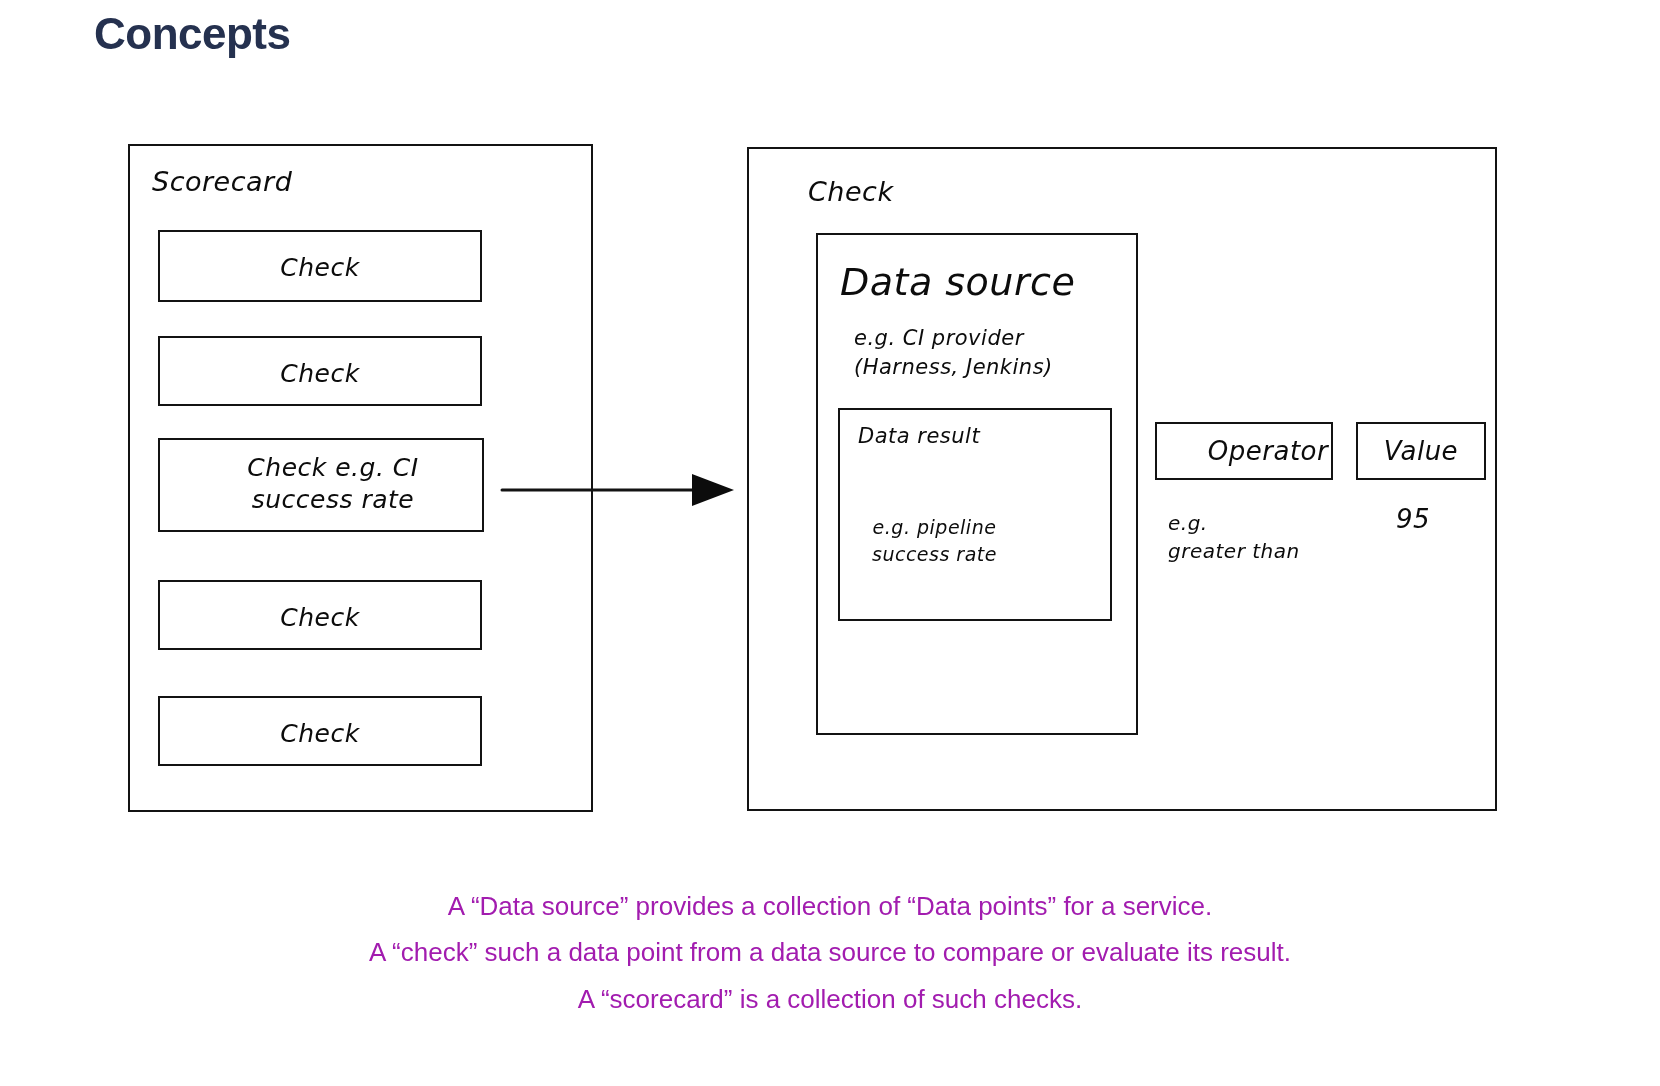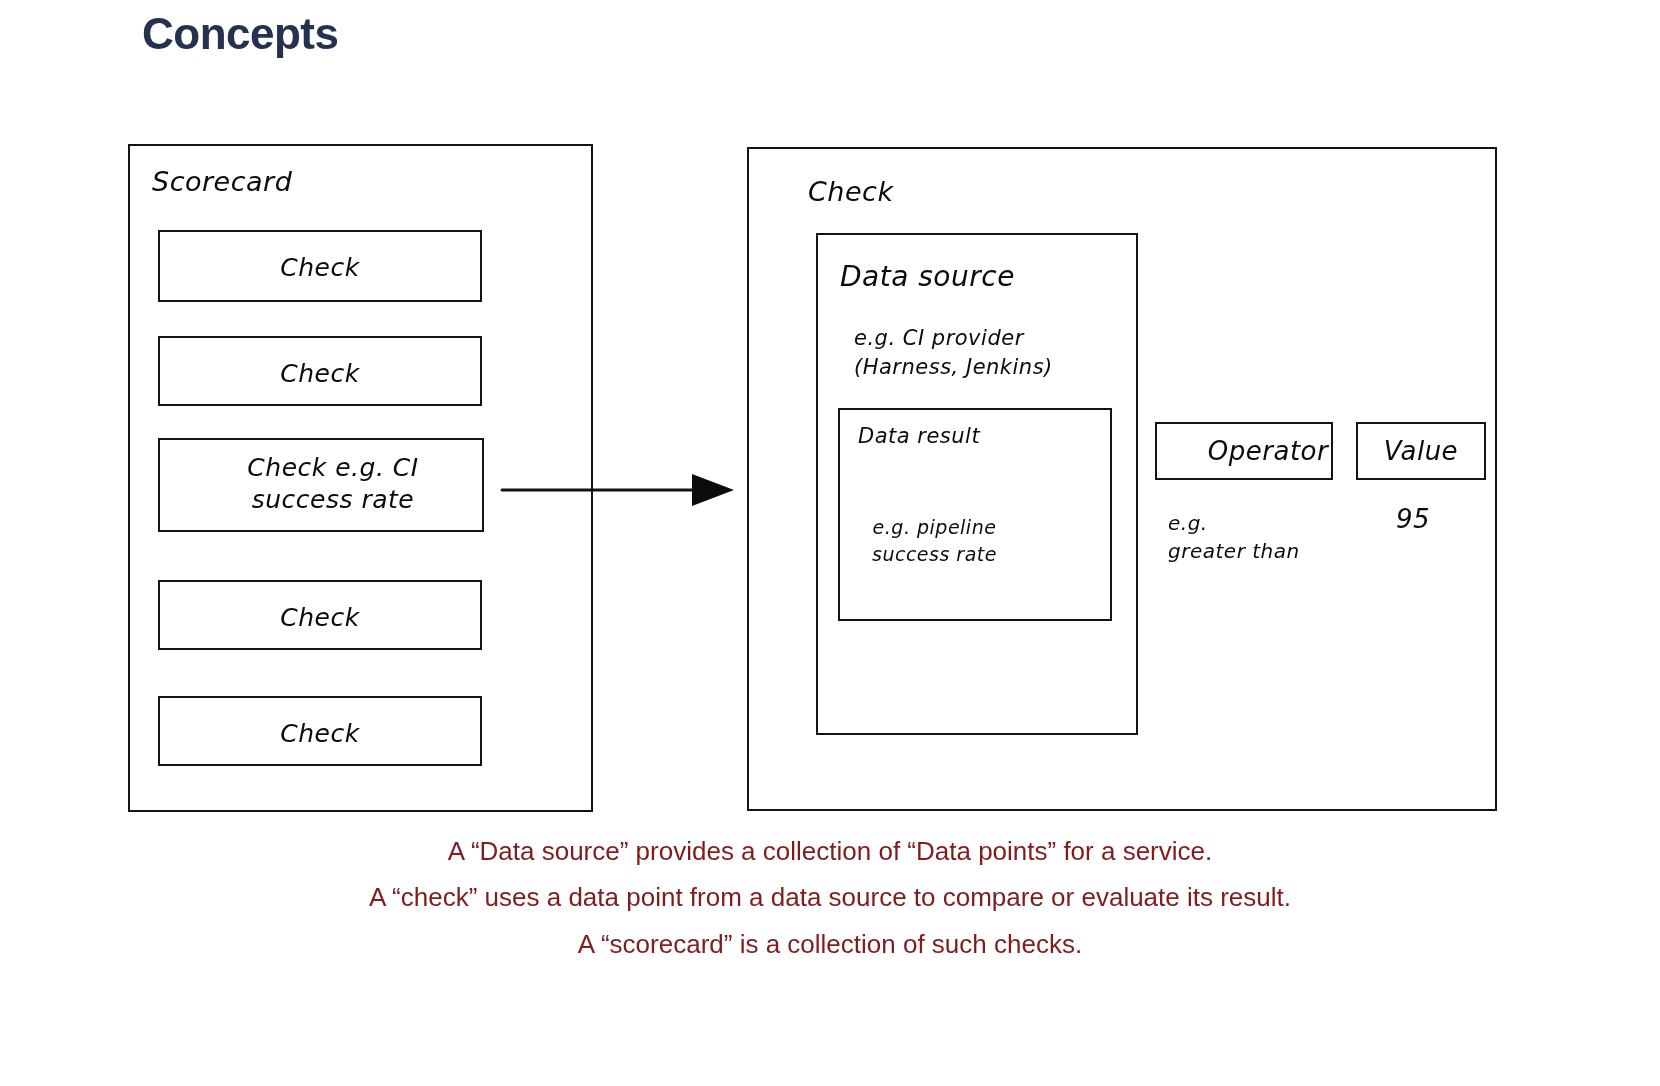"Concepts" #page-title { margin-left: 48px -> none }
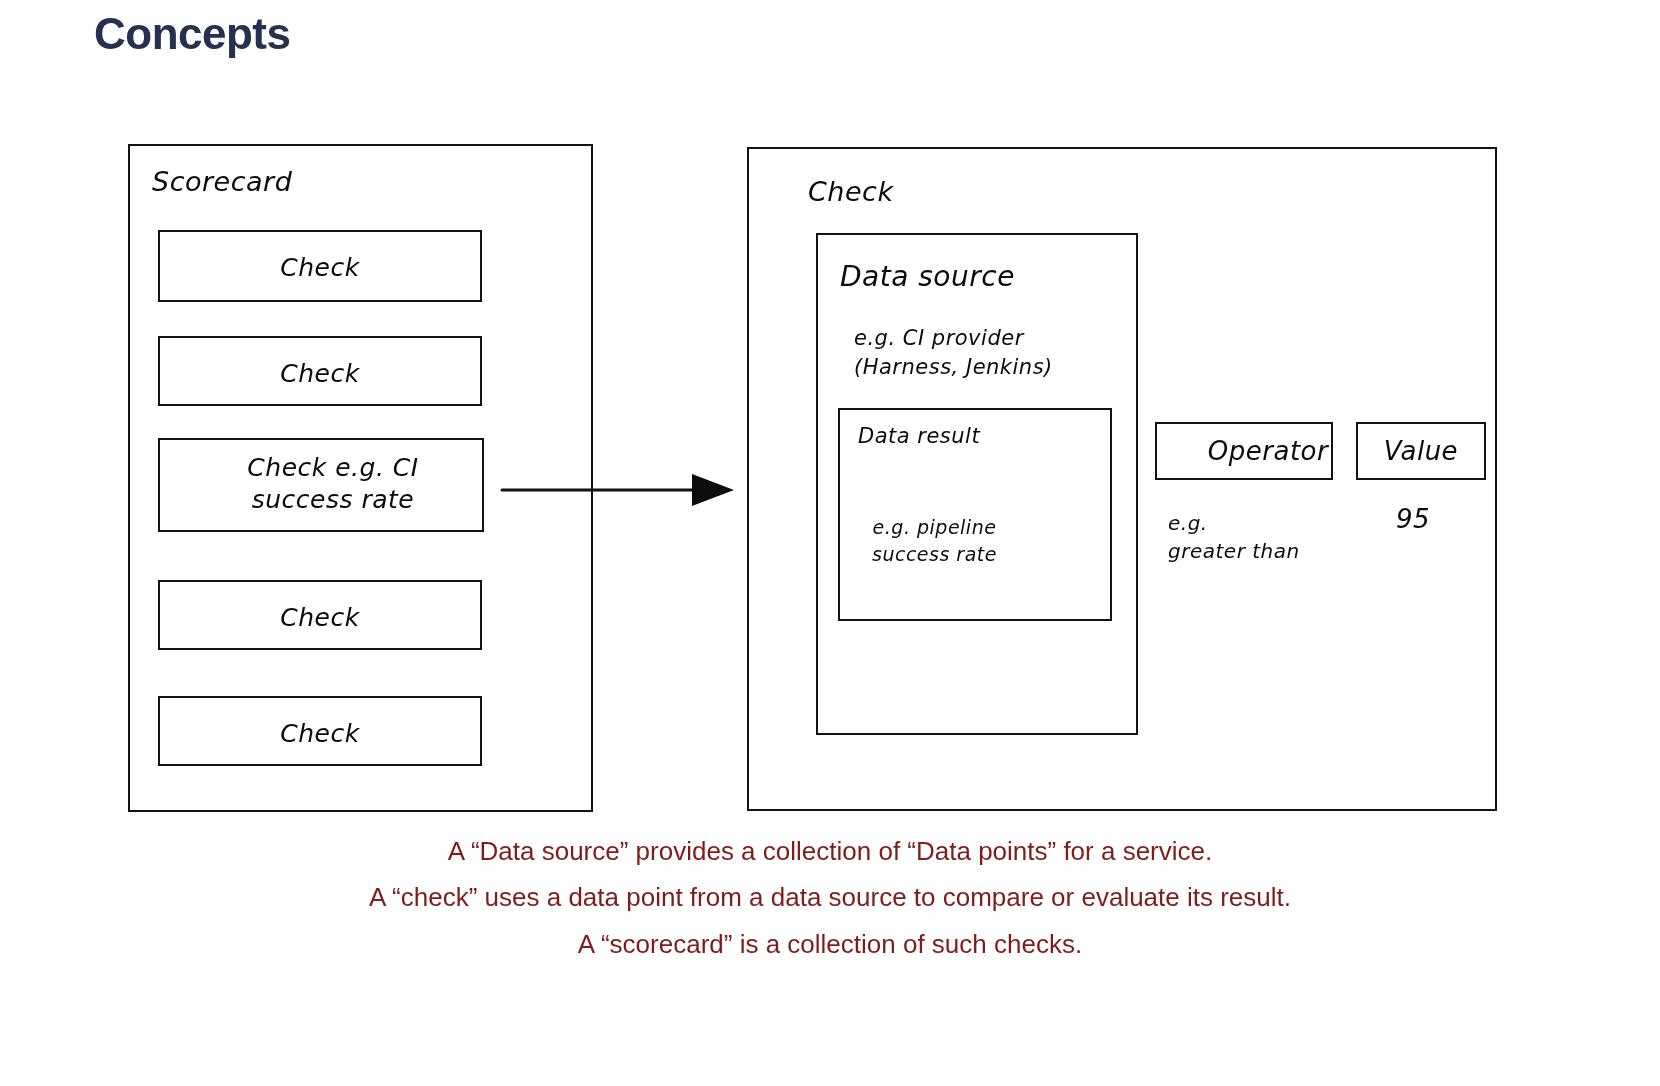"Data source" #datasource-title { font-size: 28px -> 38px }
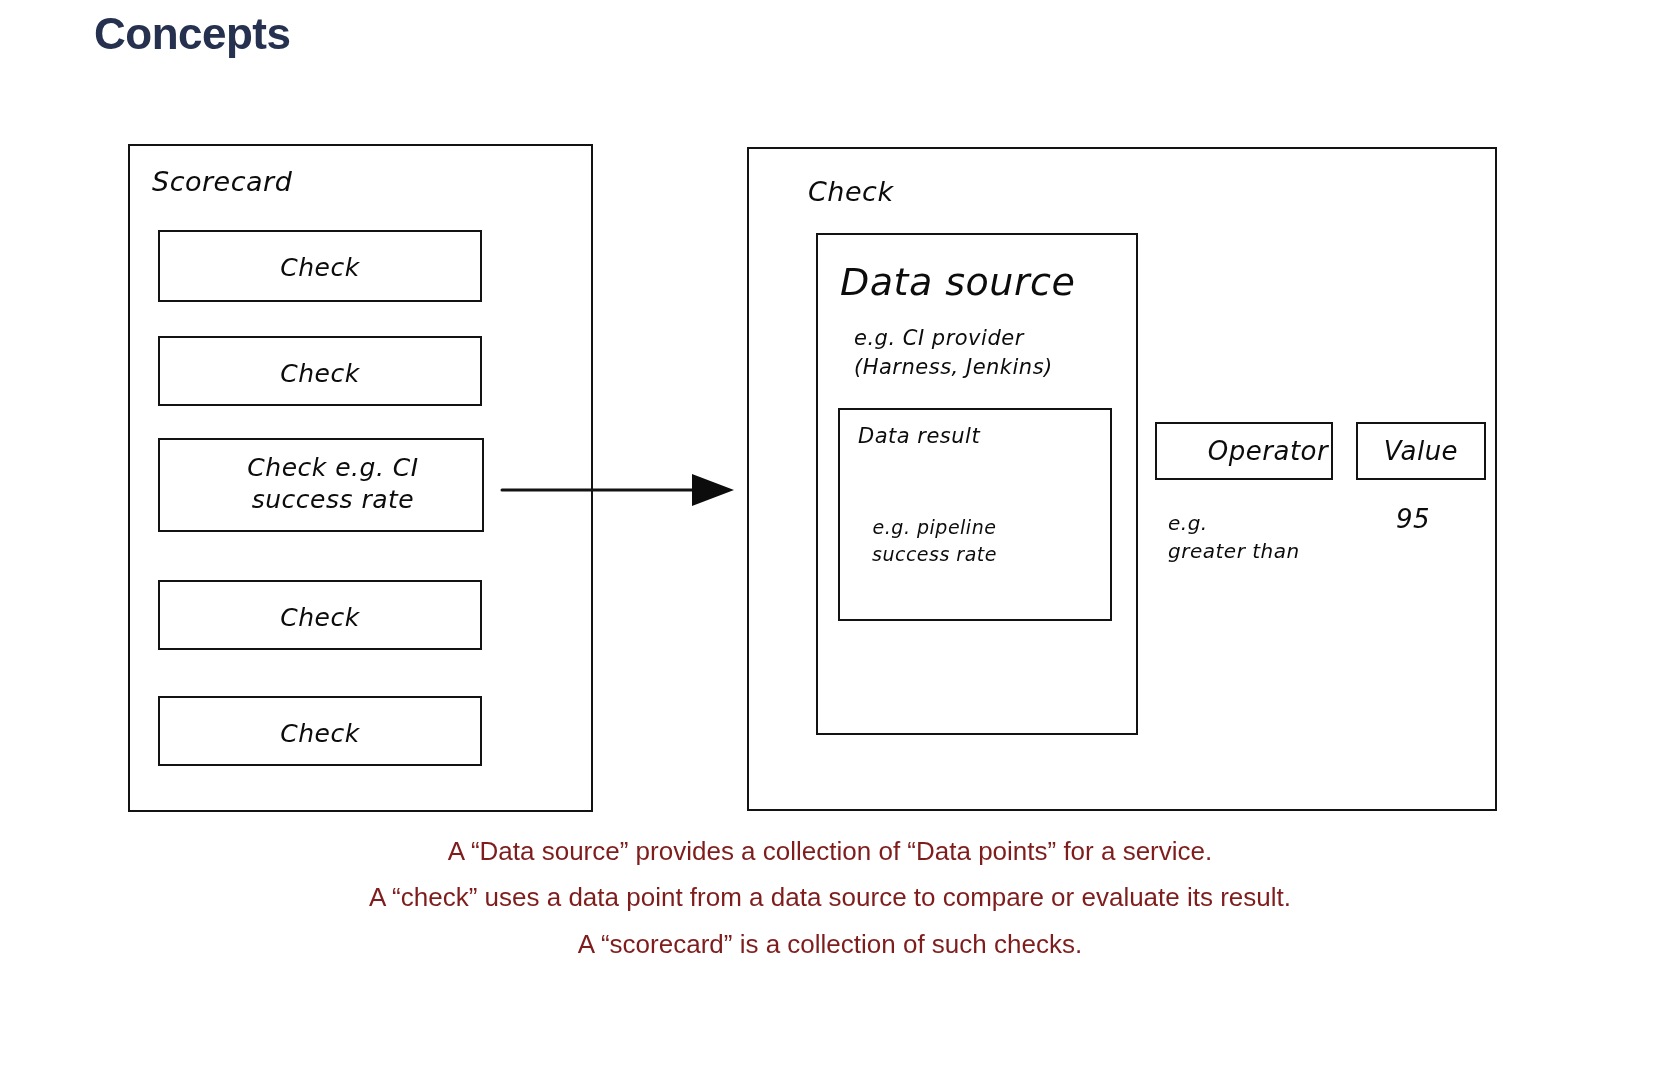"A “Data source” provides a" #caption { color: #7f1d1d -> #a21caf; top: 828px -> 883px }
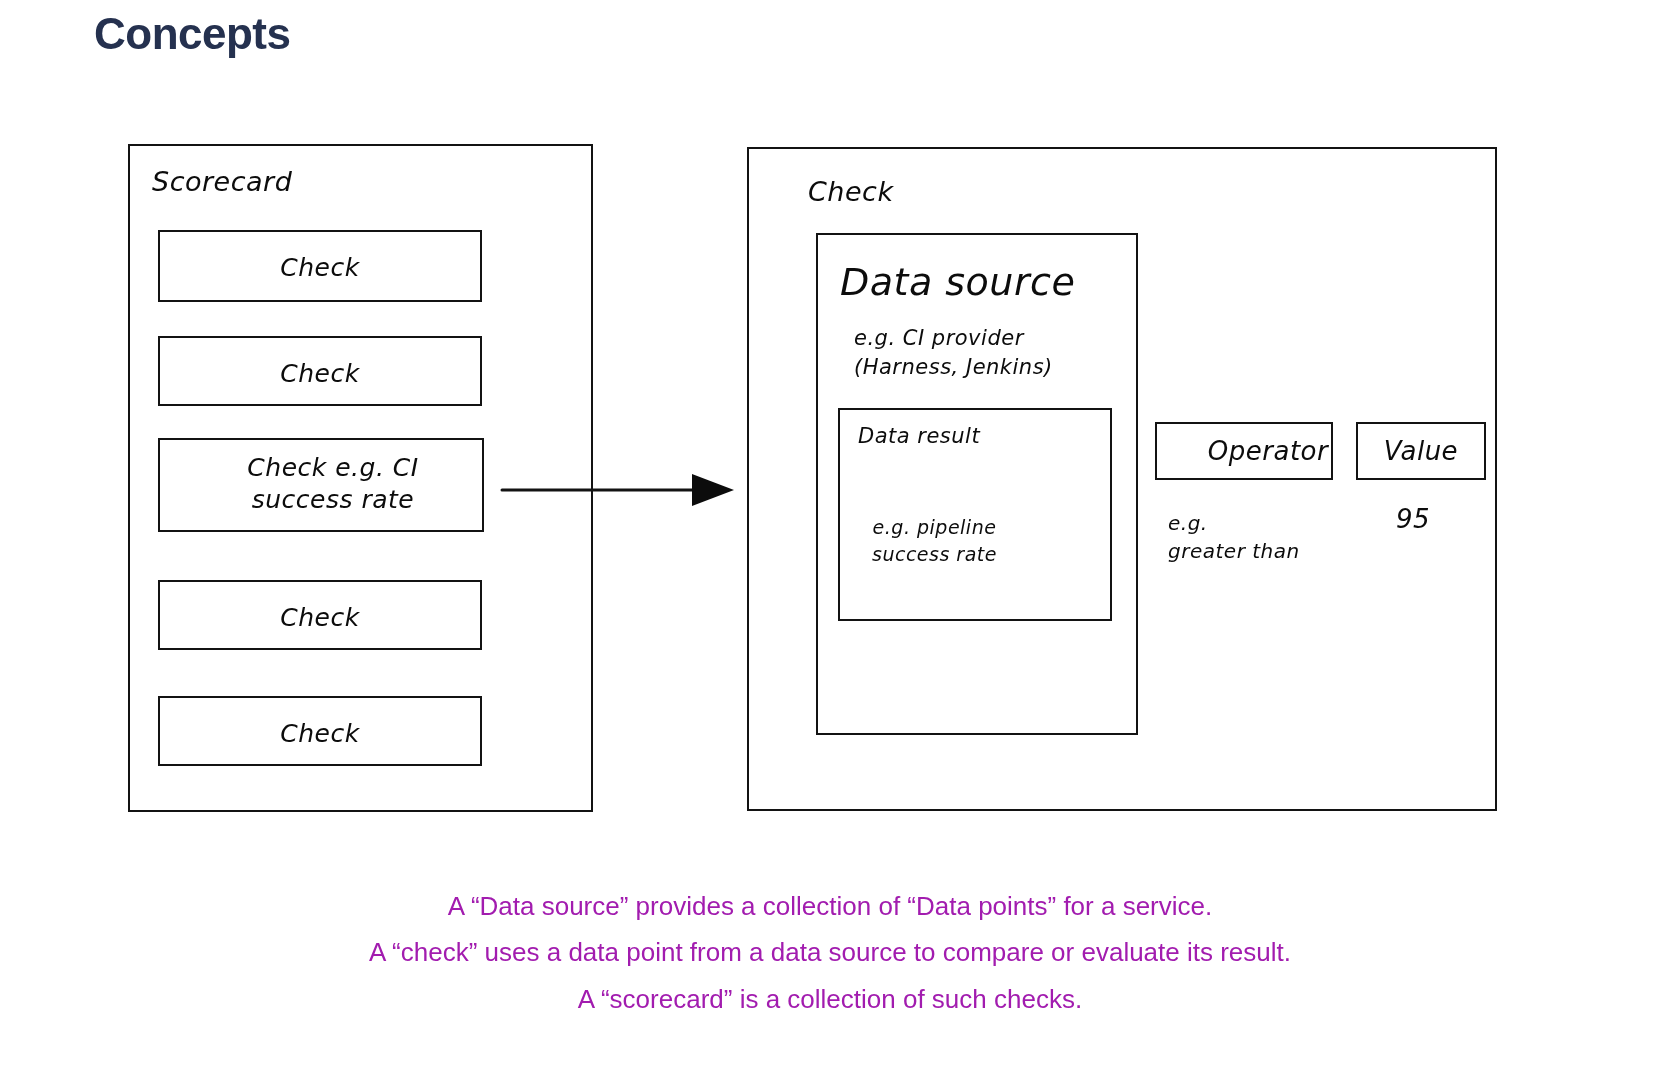"A “check” uses a data" span.caption-line { text: uses -> such }
